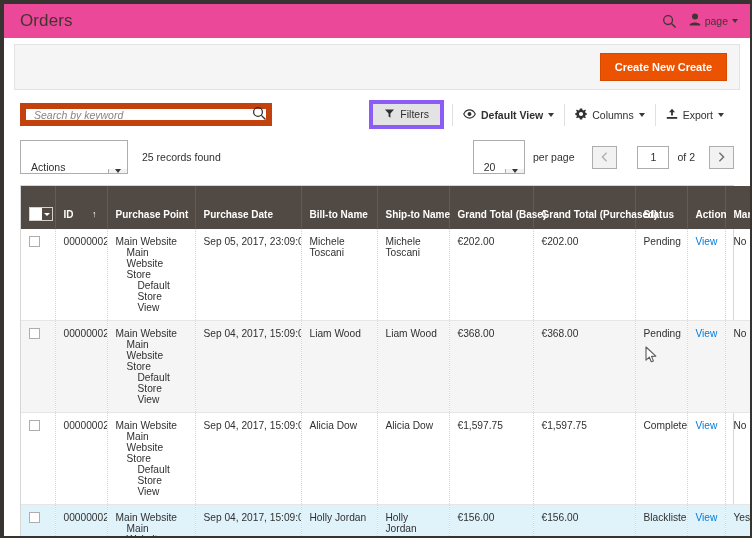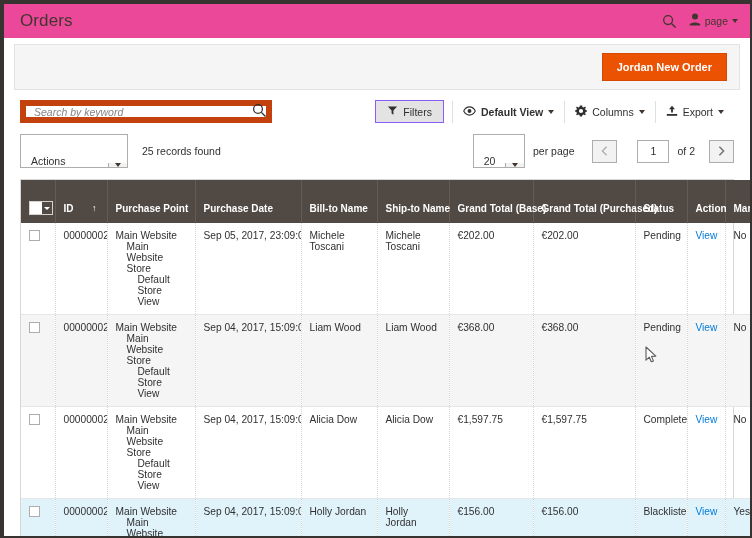"Jordan New Order" button.btn-primary { text: Jordan New Order -> Create New Create }
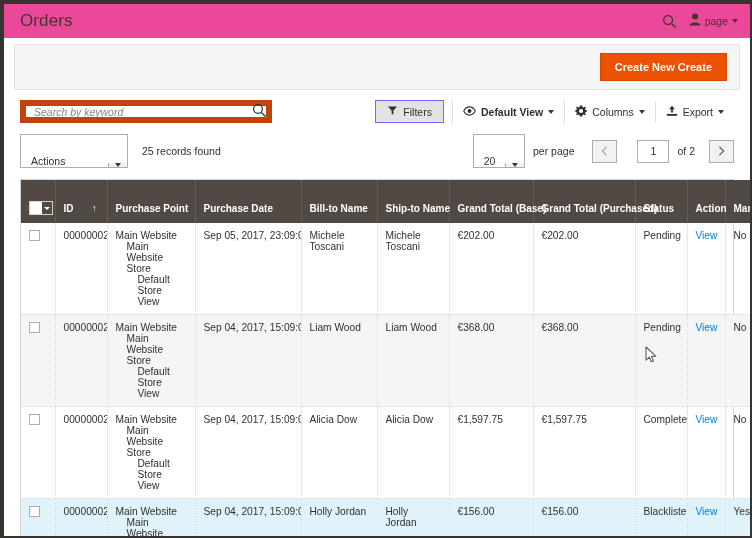"Filters" .btn-filters { align-items: flex-end -> flex-start; border: 1px solid #8b5cf6 -> 4px solid #8b5cf6 }
